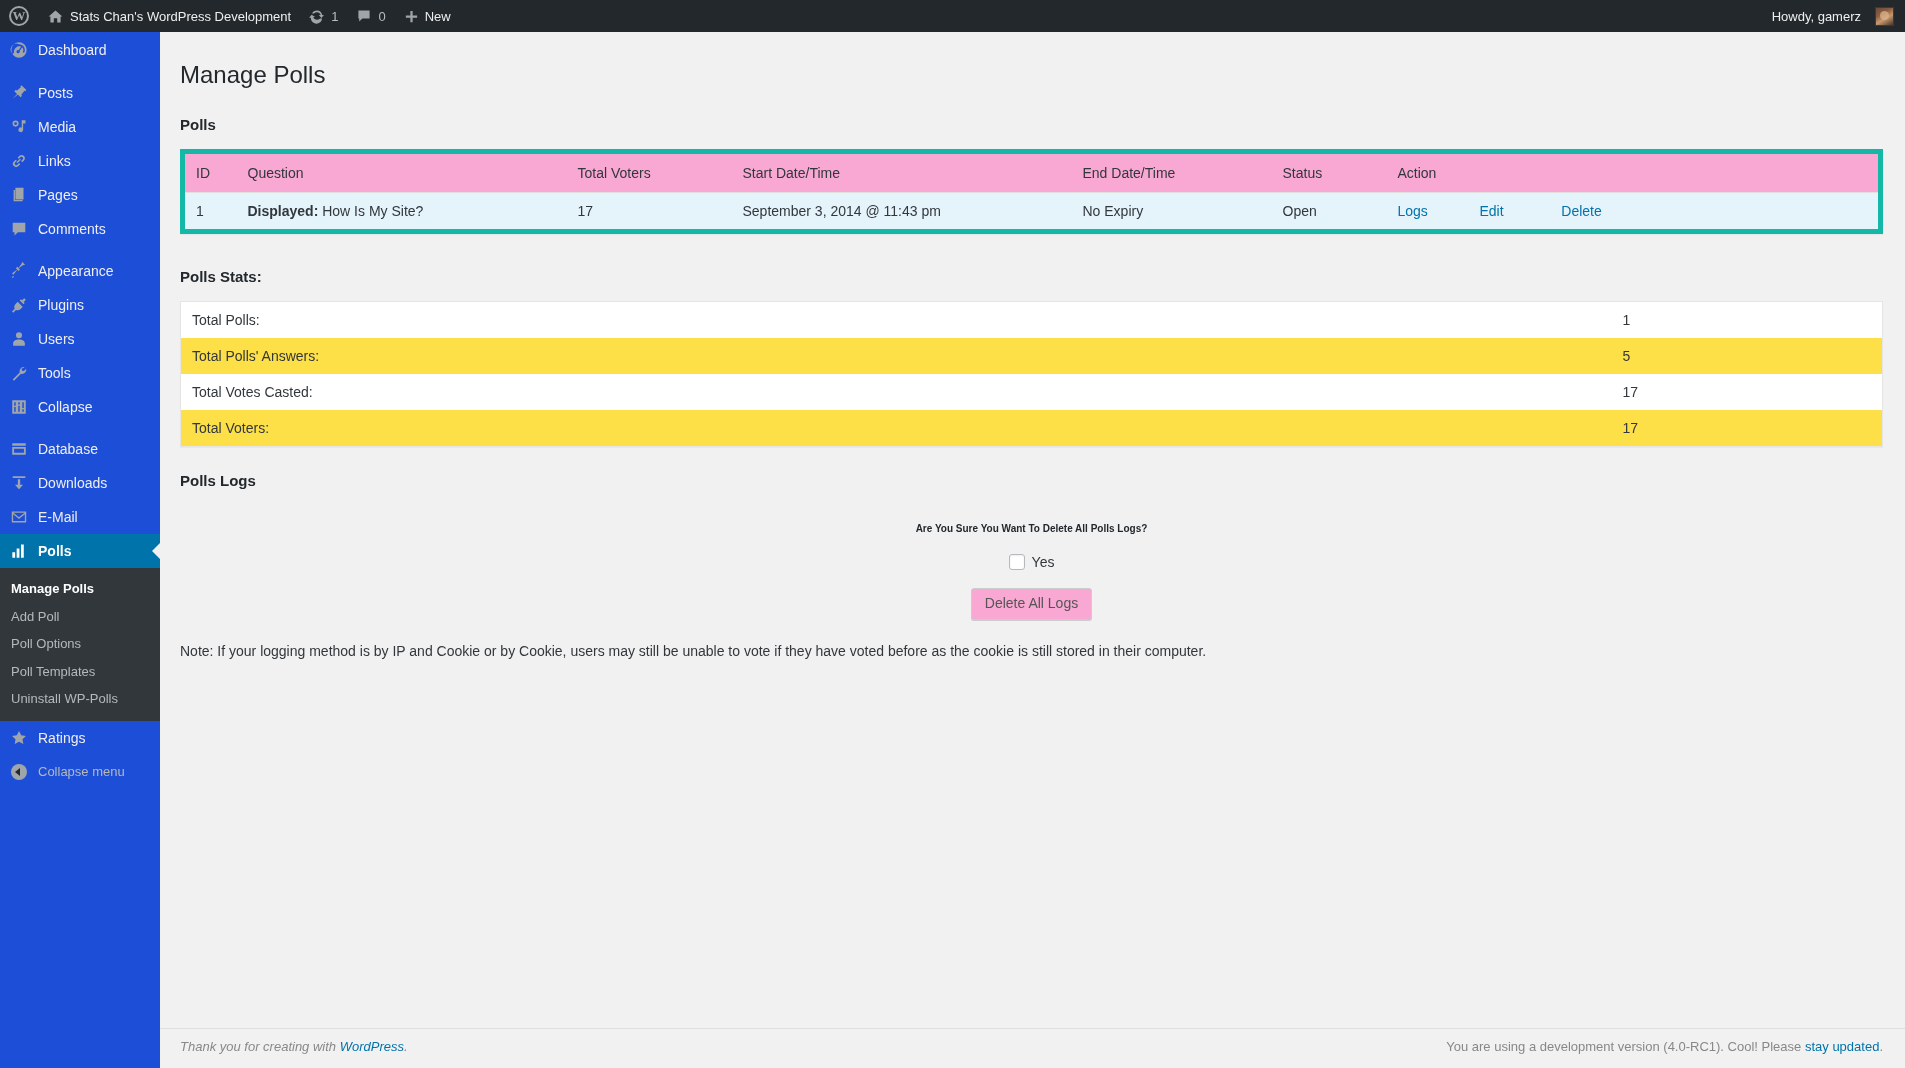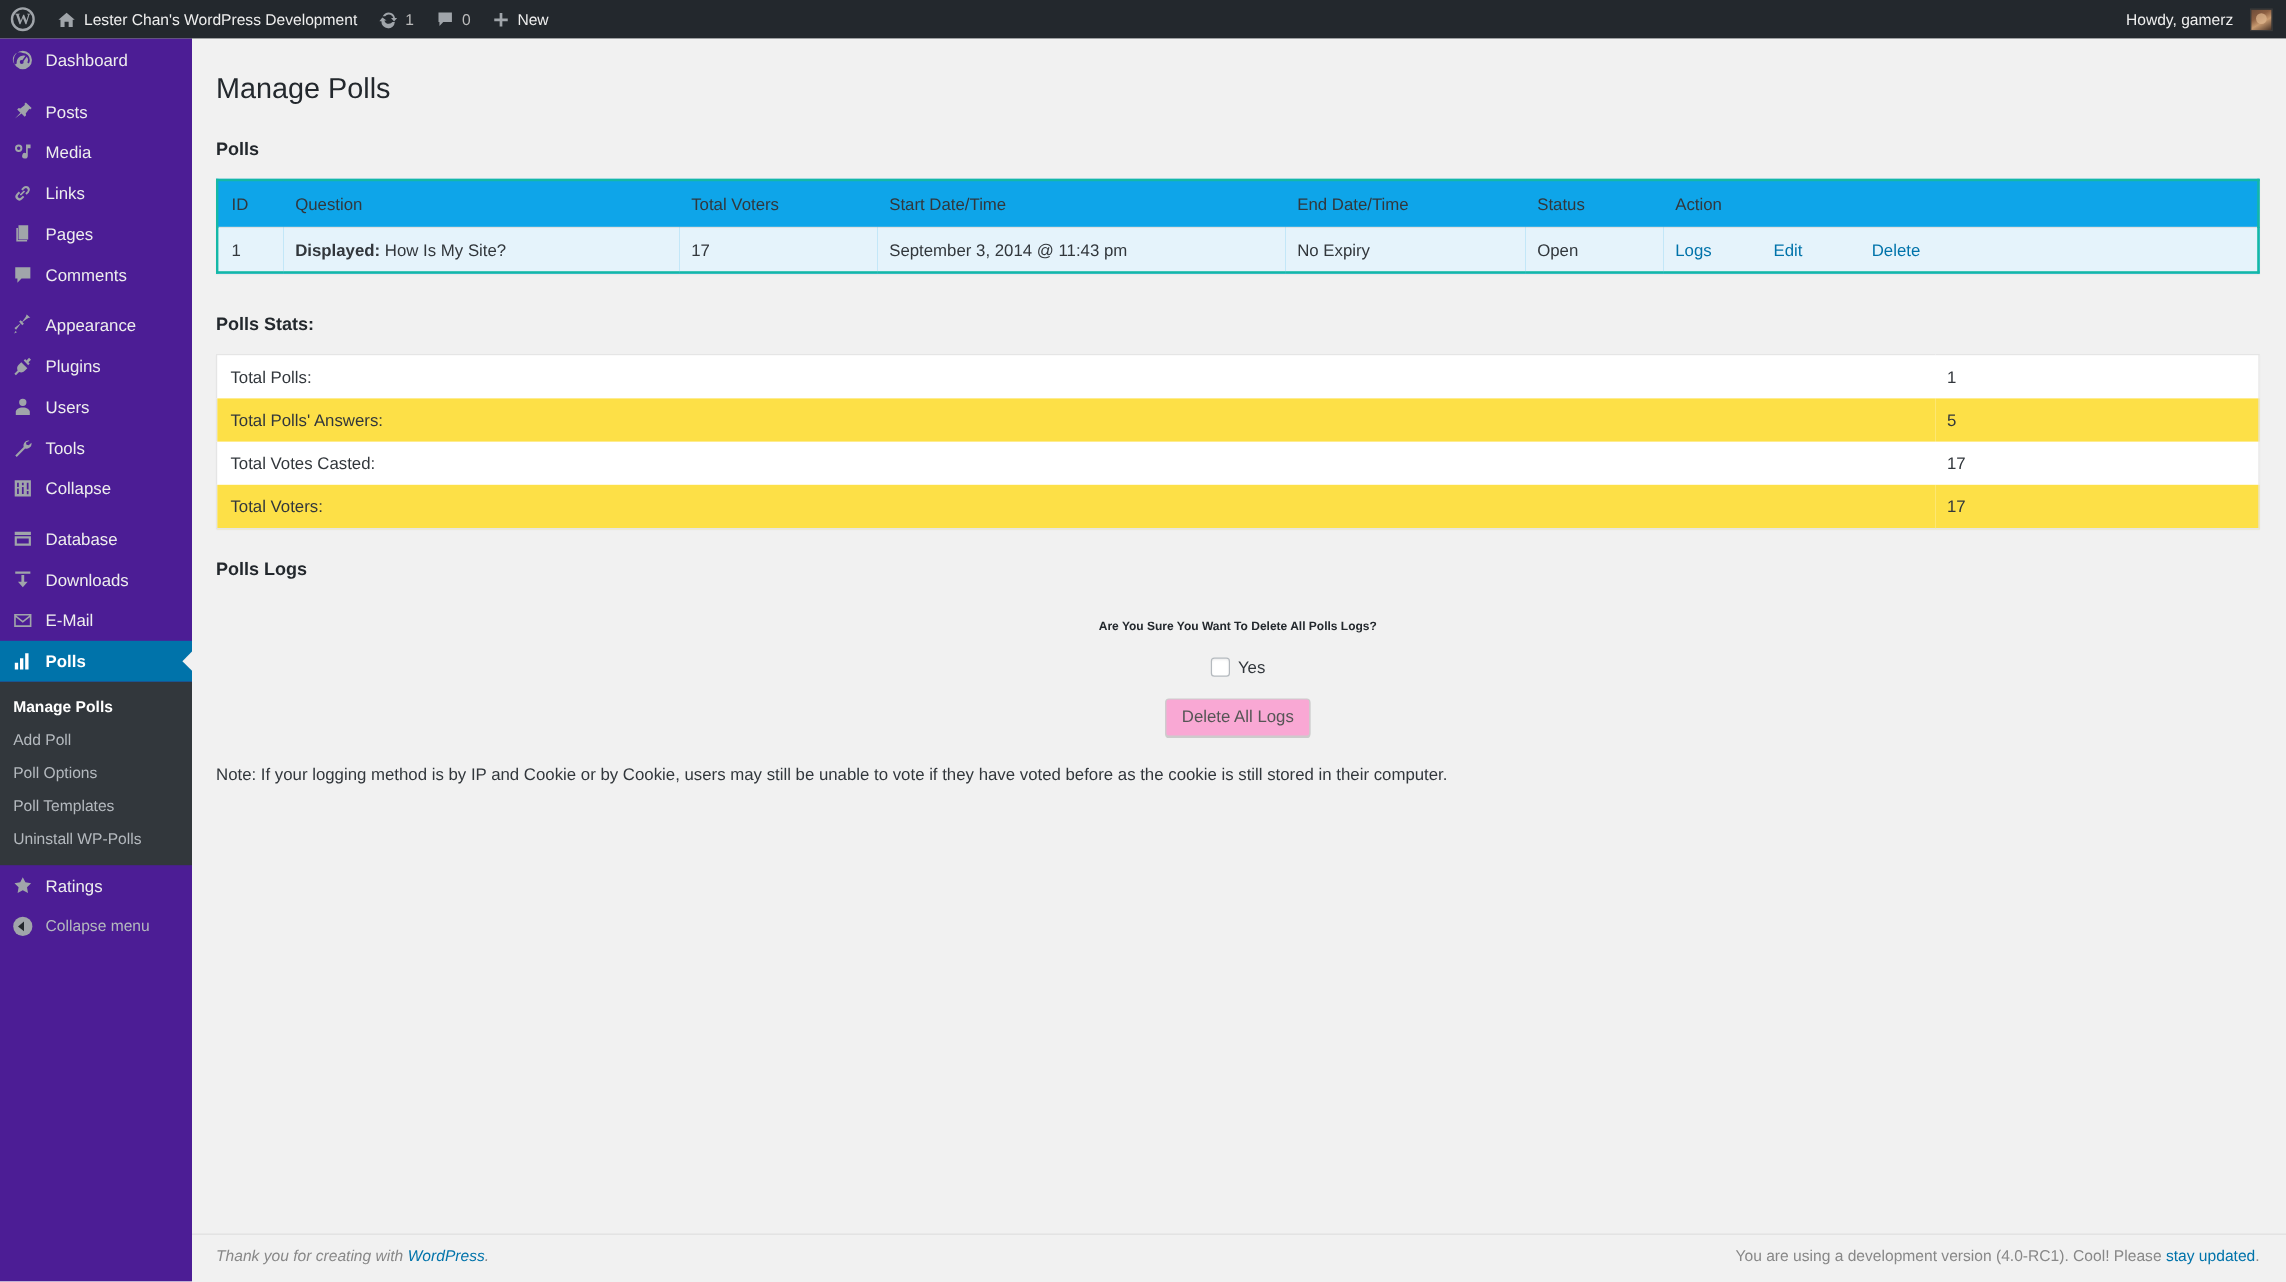"Lester Chan's WordPress Development" span.ab-label { text: Lester -> Stats }
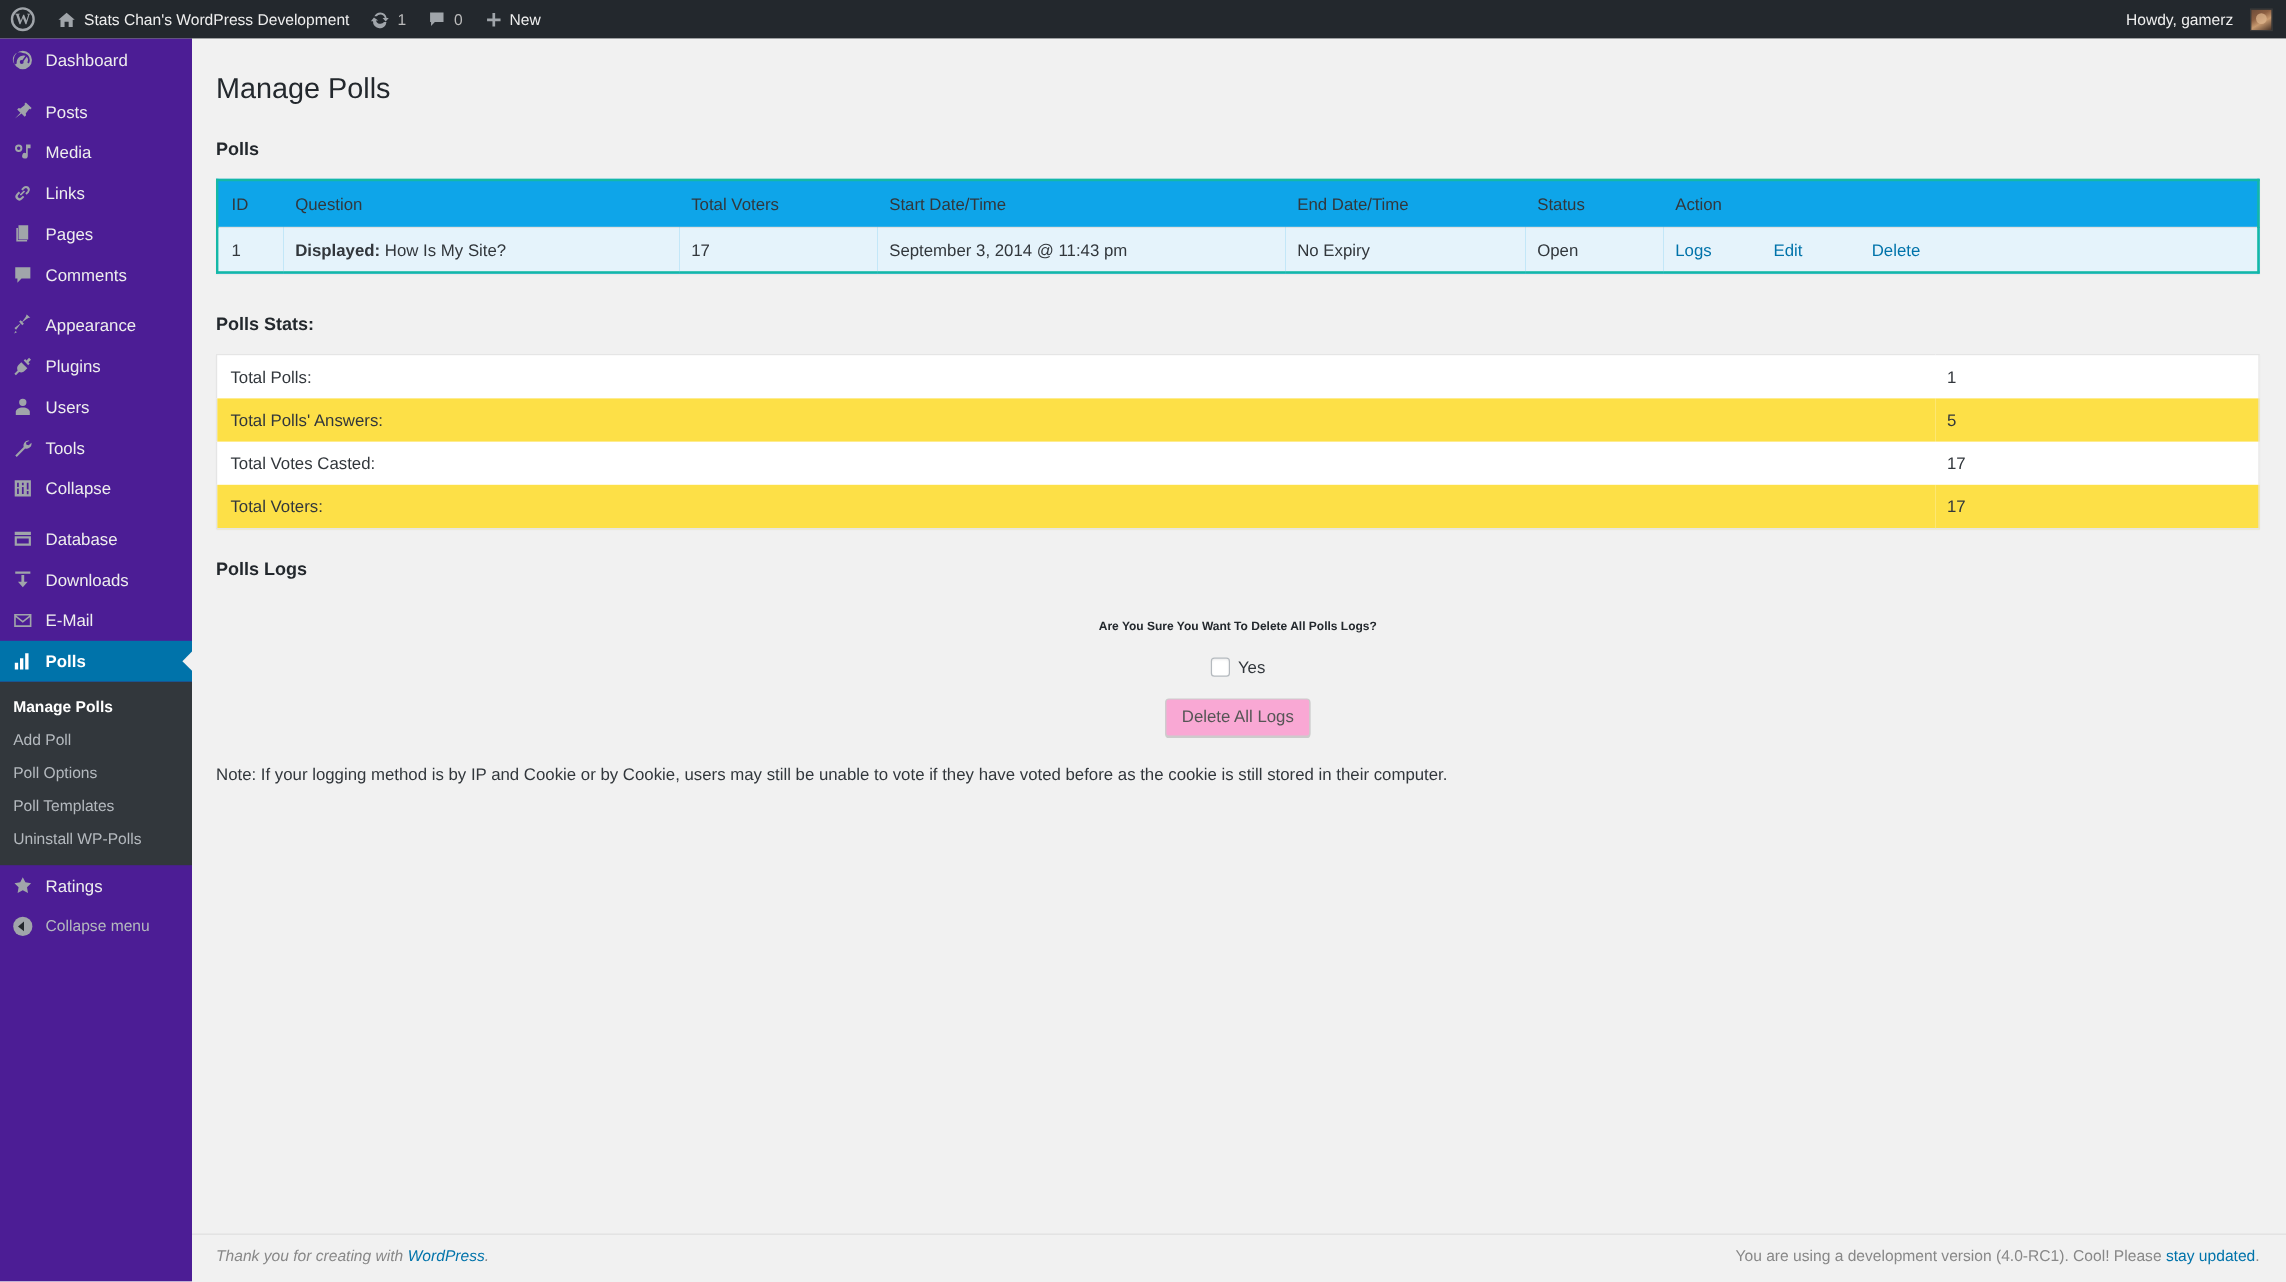"Dashboard" #adminmenuwrap { background: #4c1d95 -> #1d4ed8 }
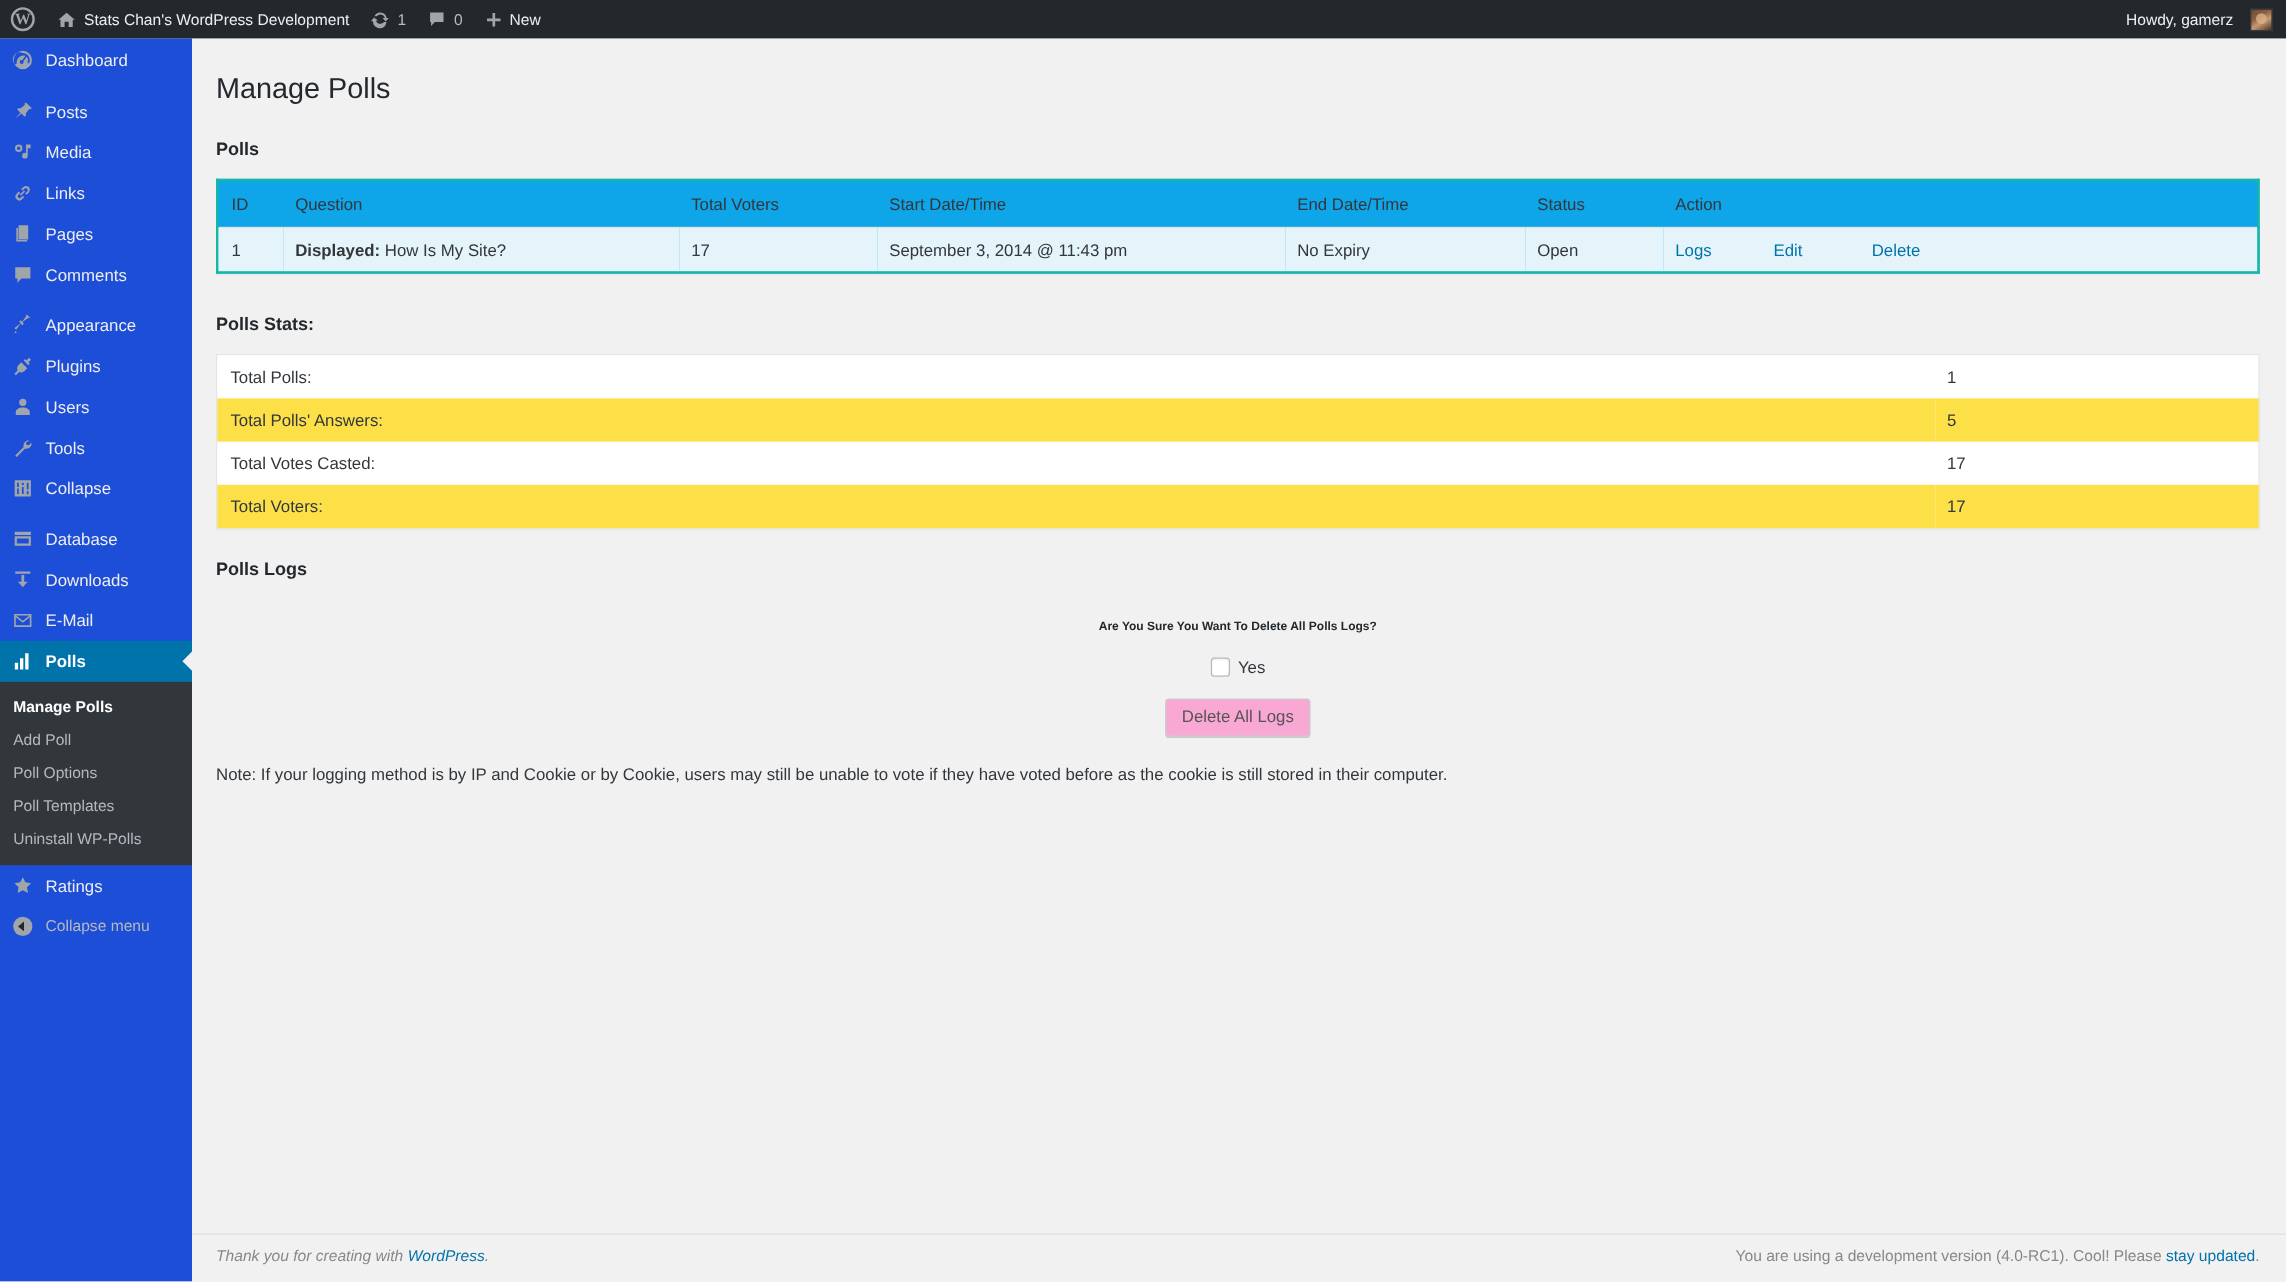"ID" .wp-table { background: #0ea5e9 -> #f9a8d4; border: 2px solid #14b8a6 -> 5px solid #14b8a6 }
